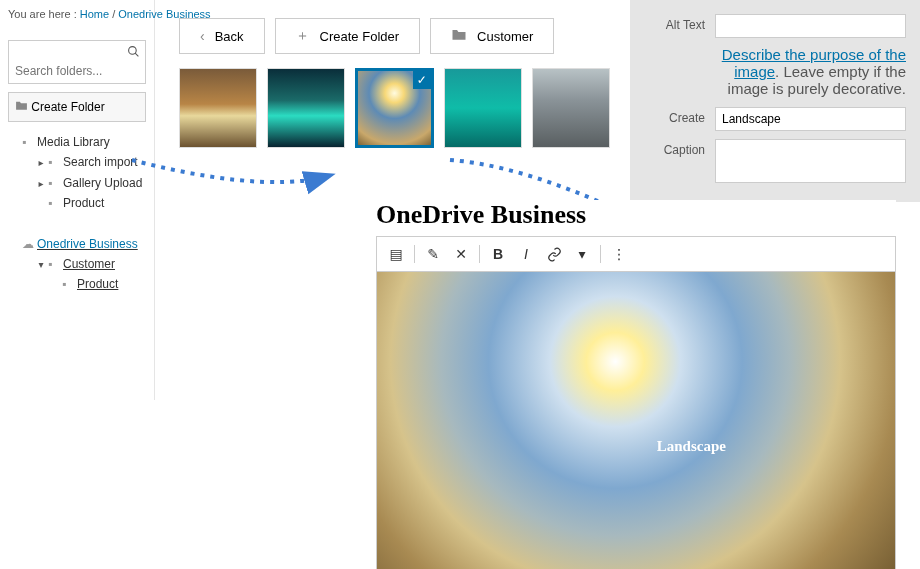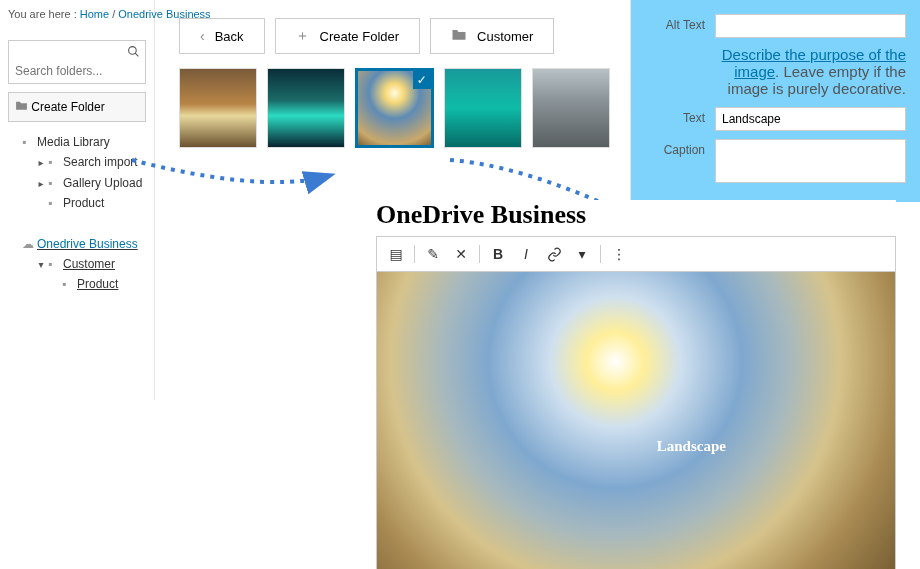"Alt Text" .details { background: #7dd3fc -> #e5e5e5 }
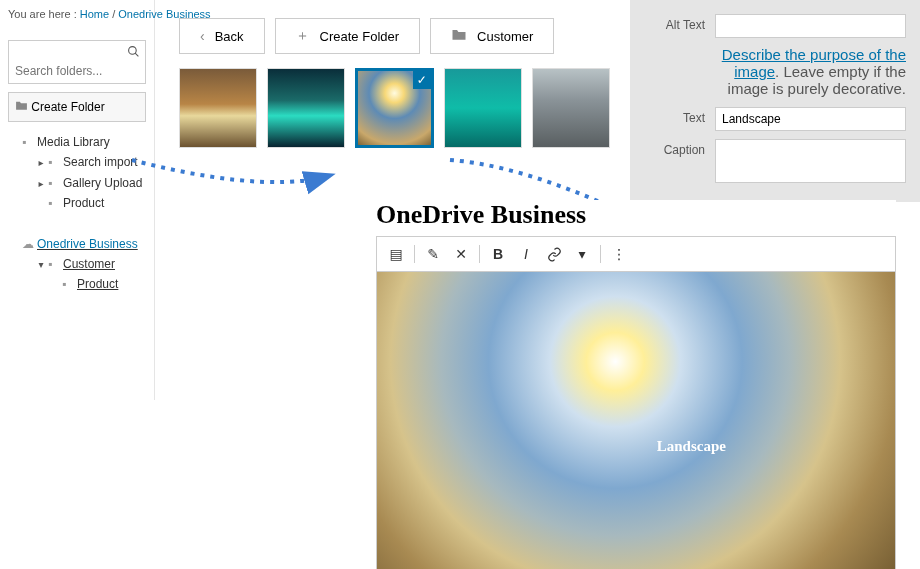"Text" label { text: Text -> Create }
